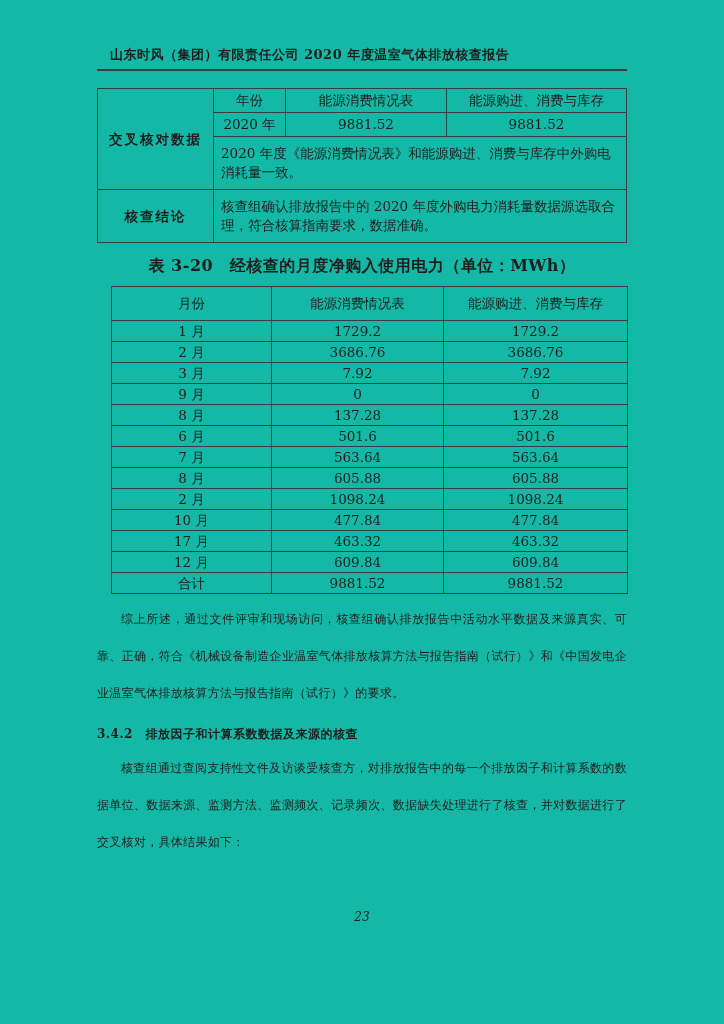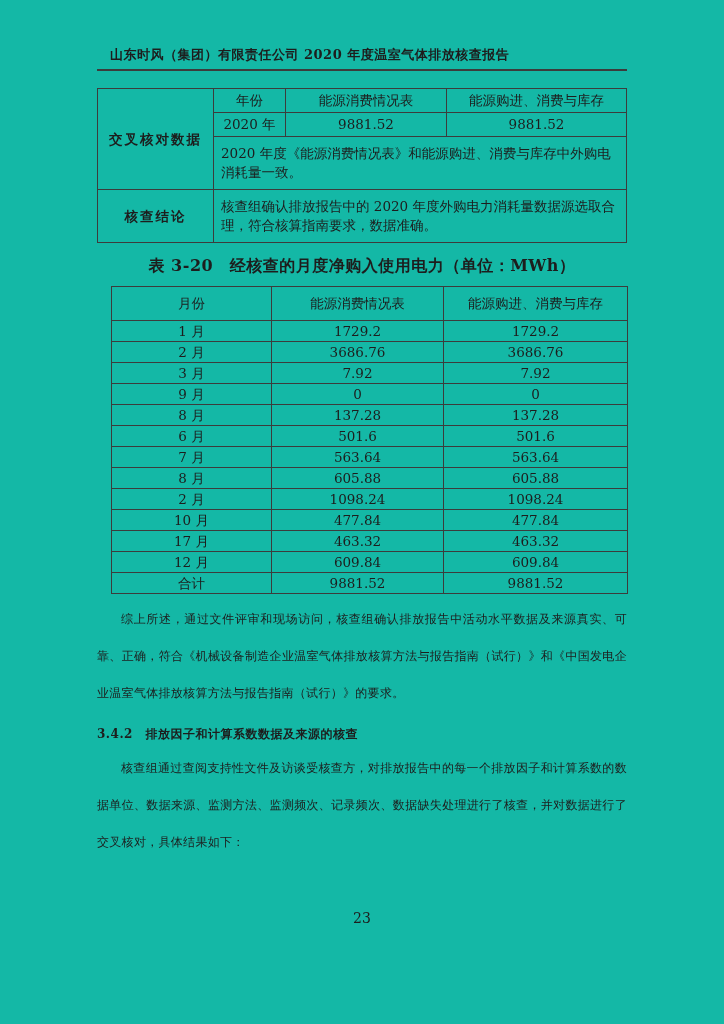"23" .page-number { font-size: 14px -> 12px; font-style: none -> italic }
